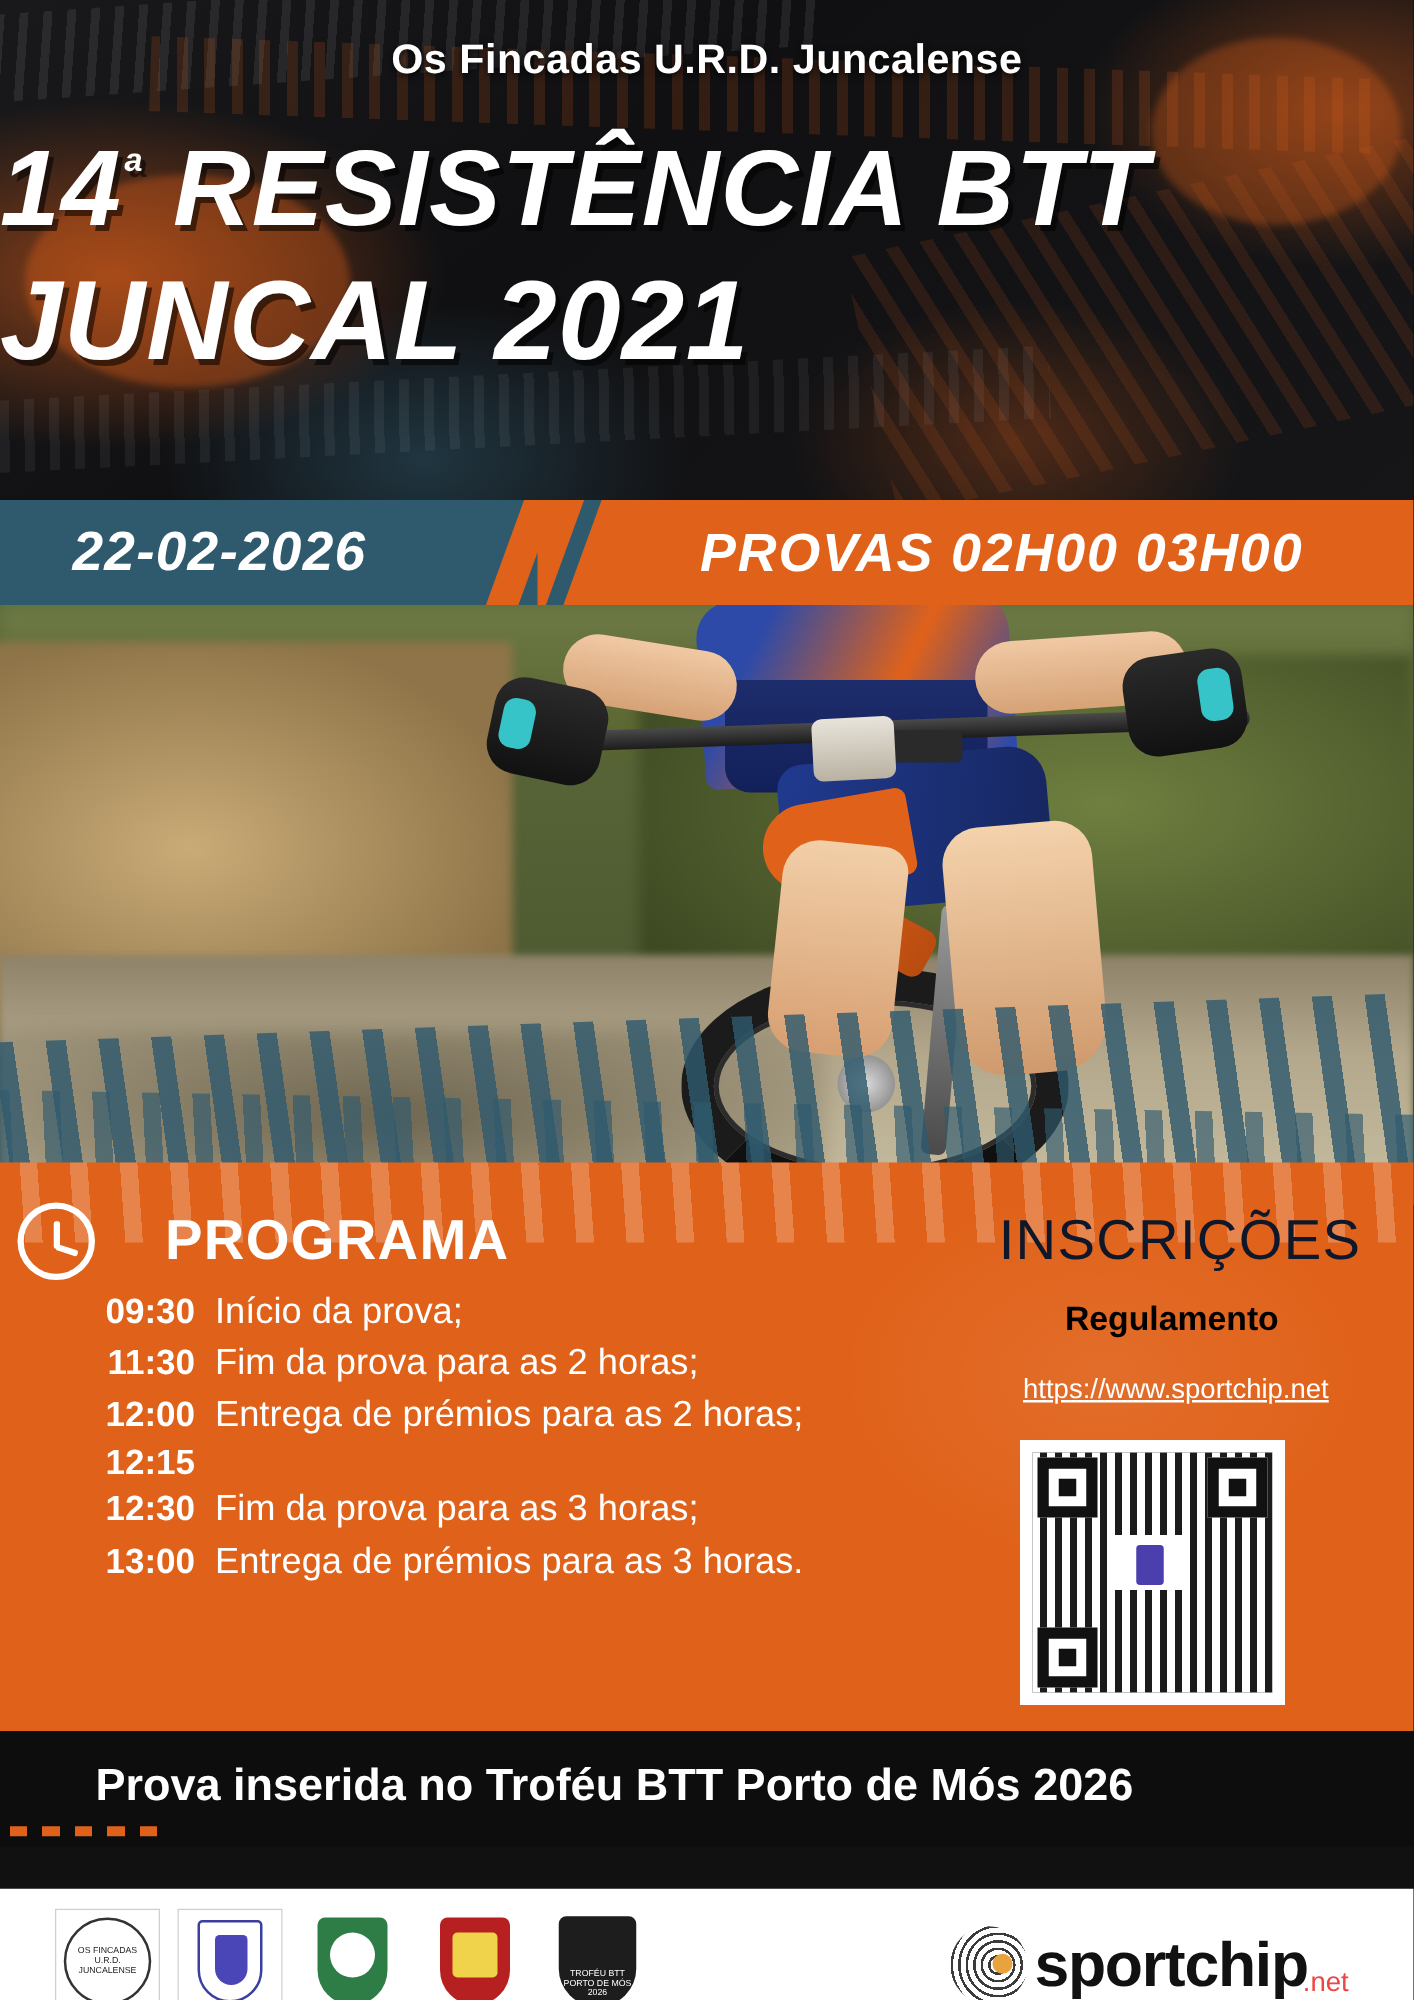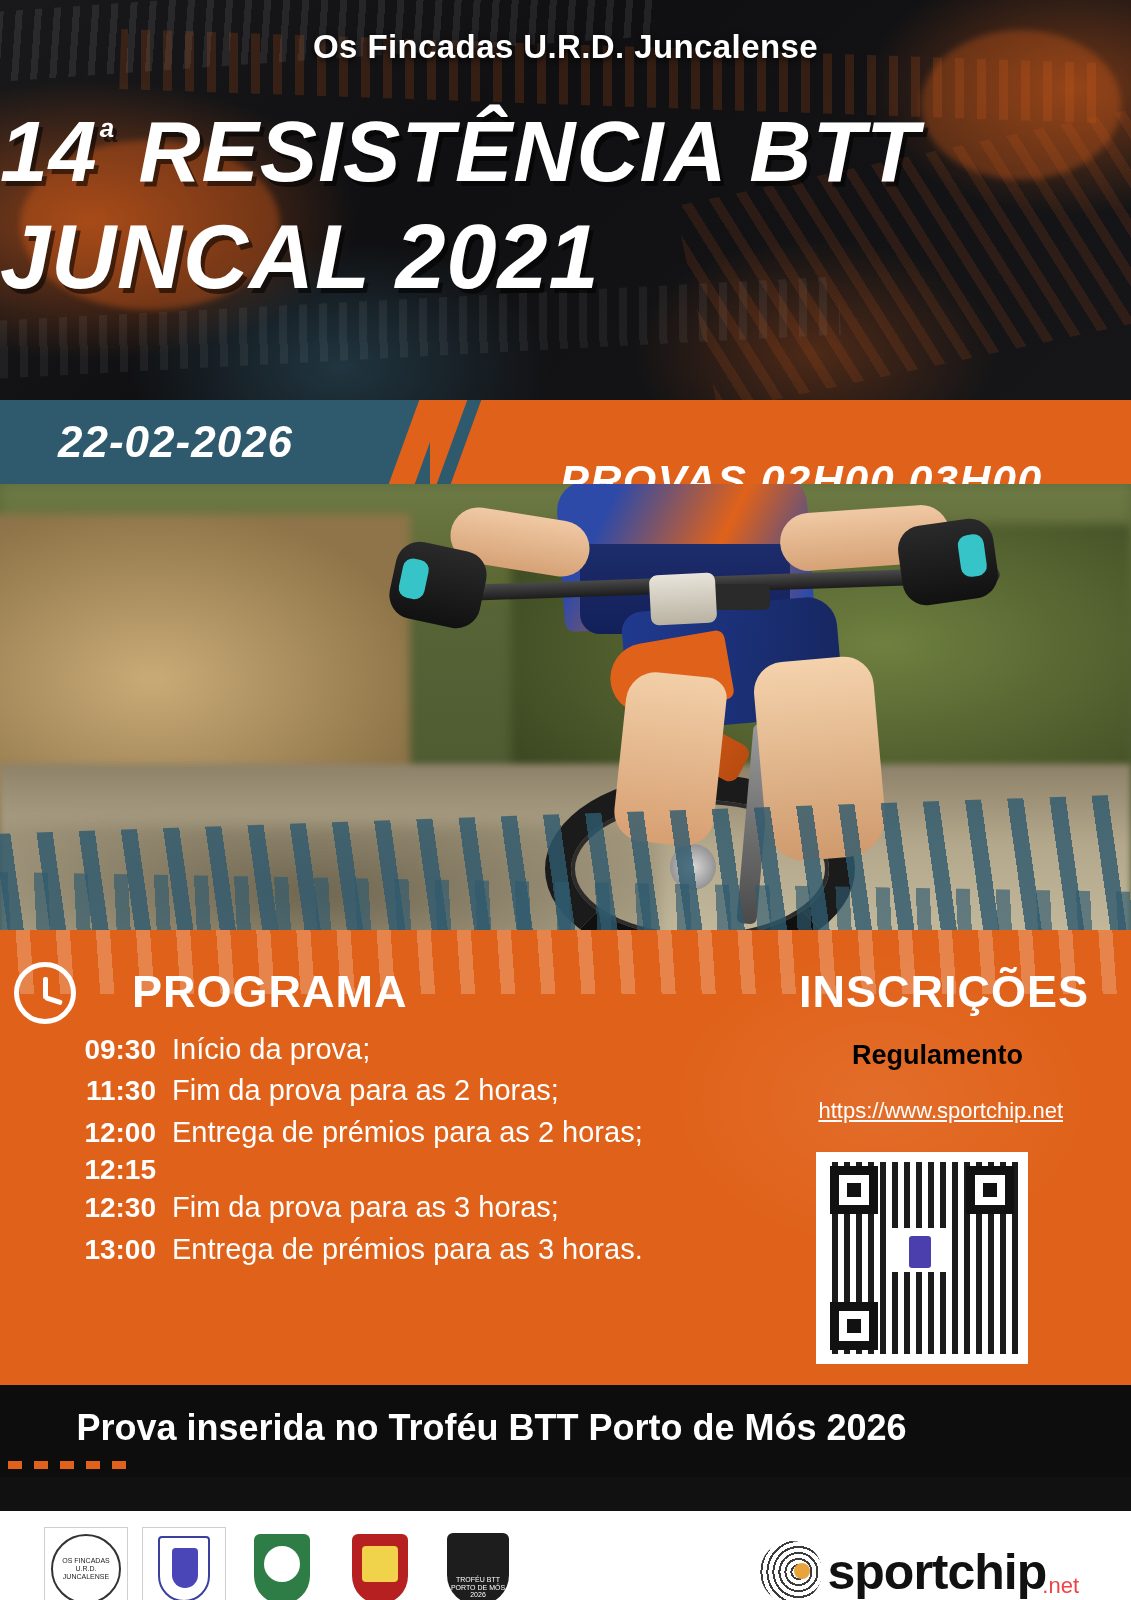"PROVAS 02H00 03H00" .provas-text { margin-top: 37px -> none }
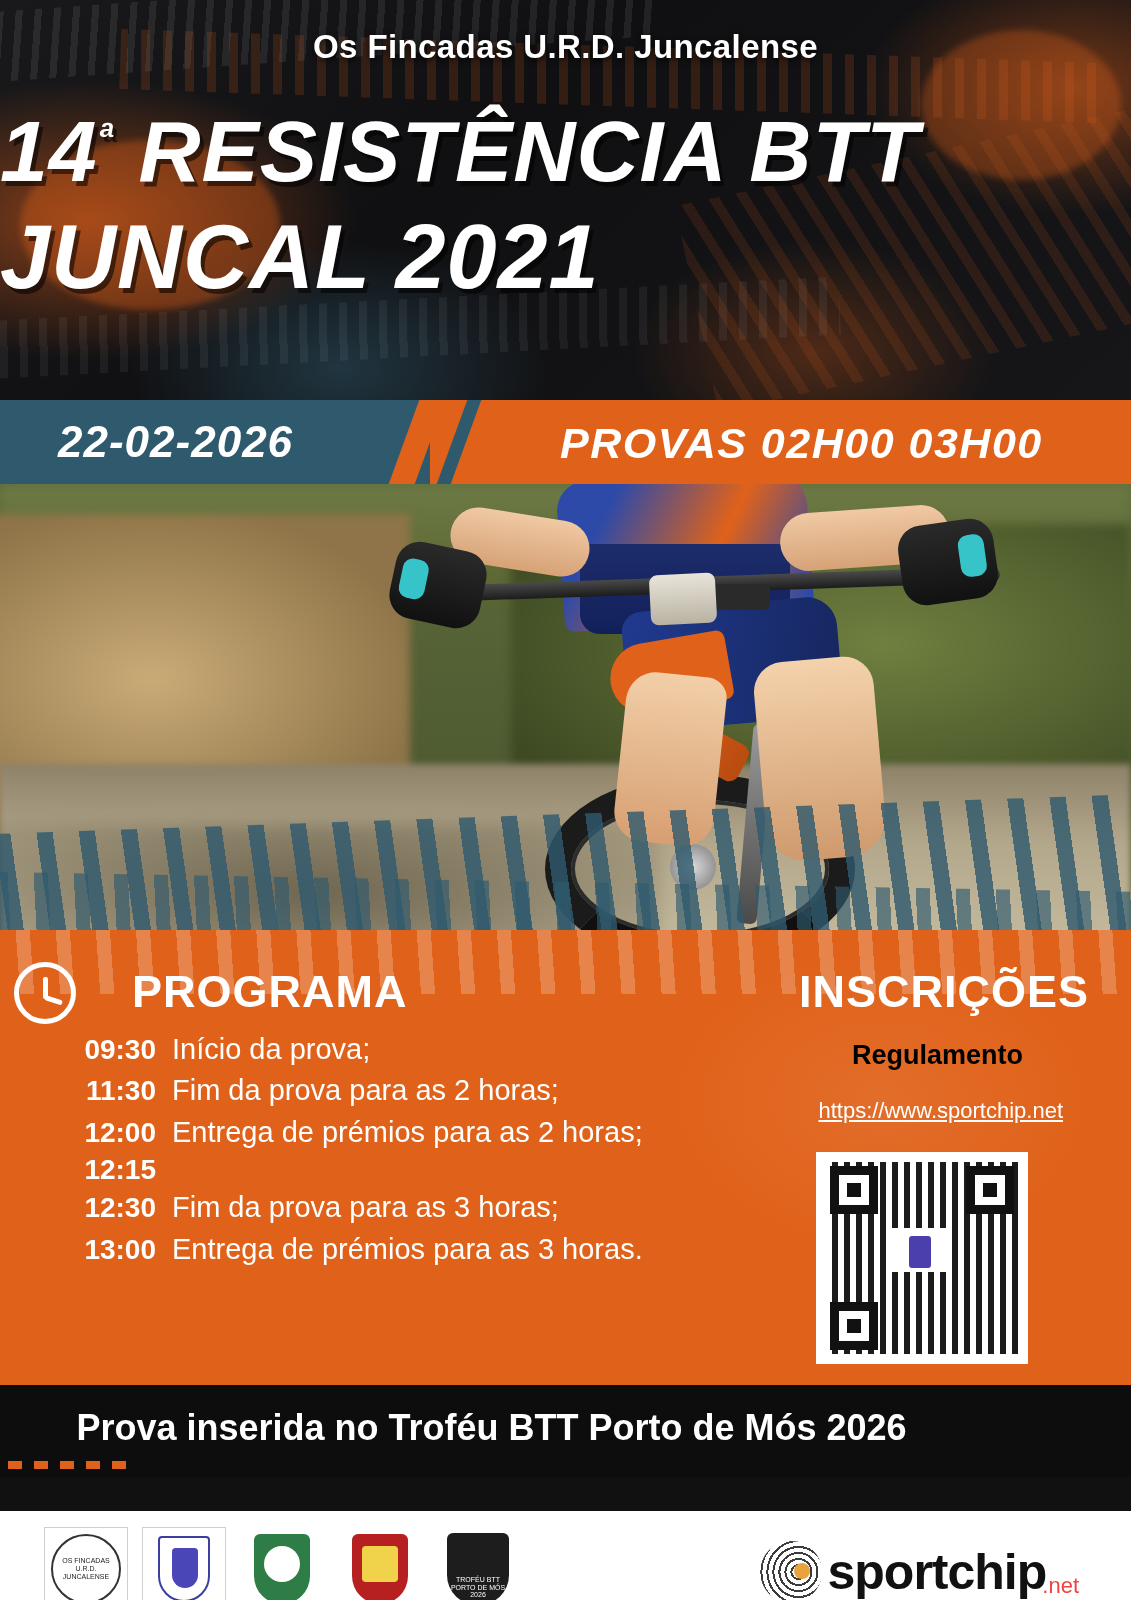"INSCRIÇÕES" .inscricoes-title { color: #ffffff -> #0f172a; font-weight: bold -> normal }
